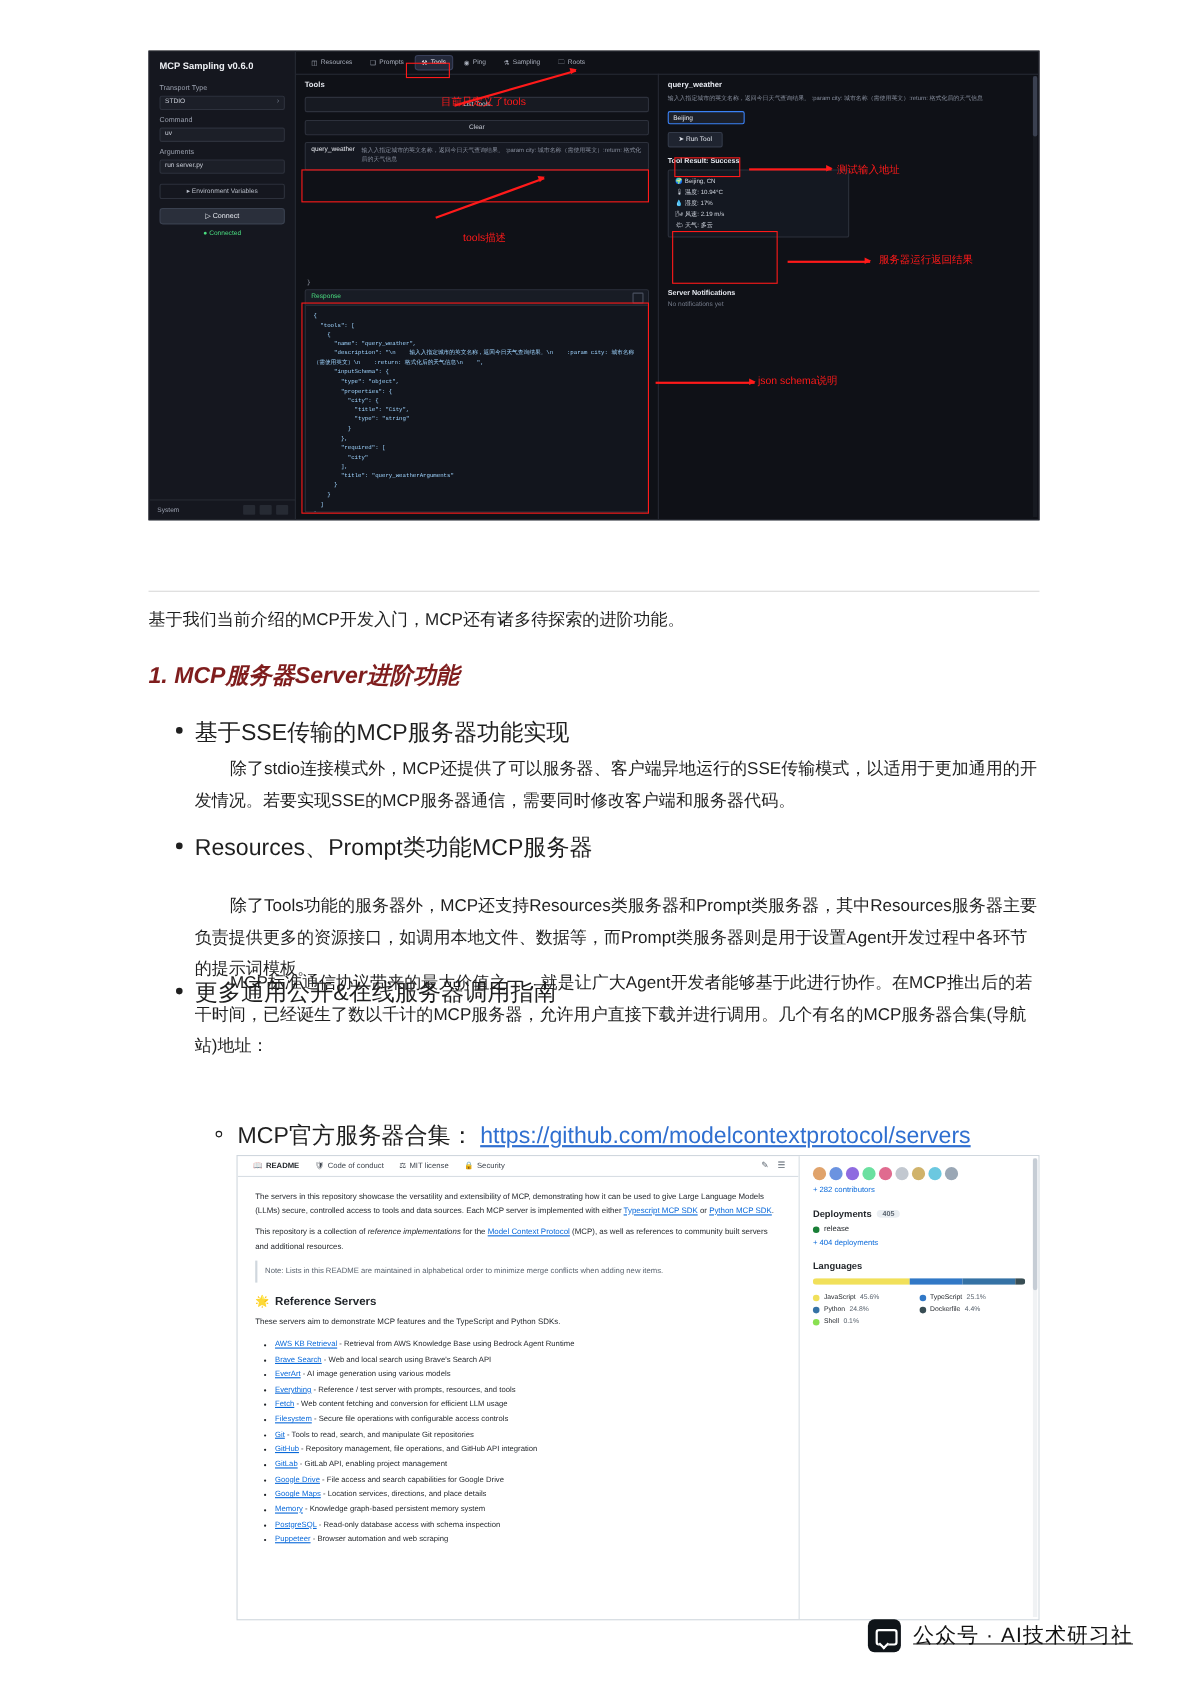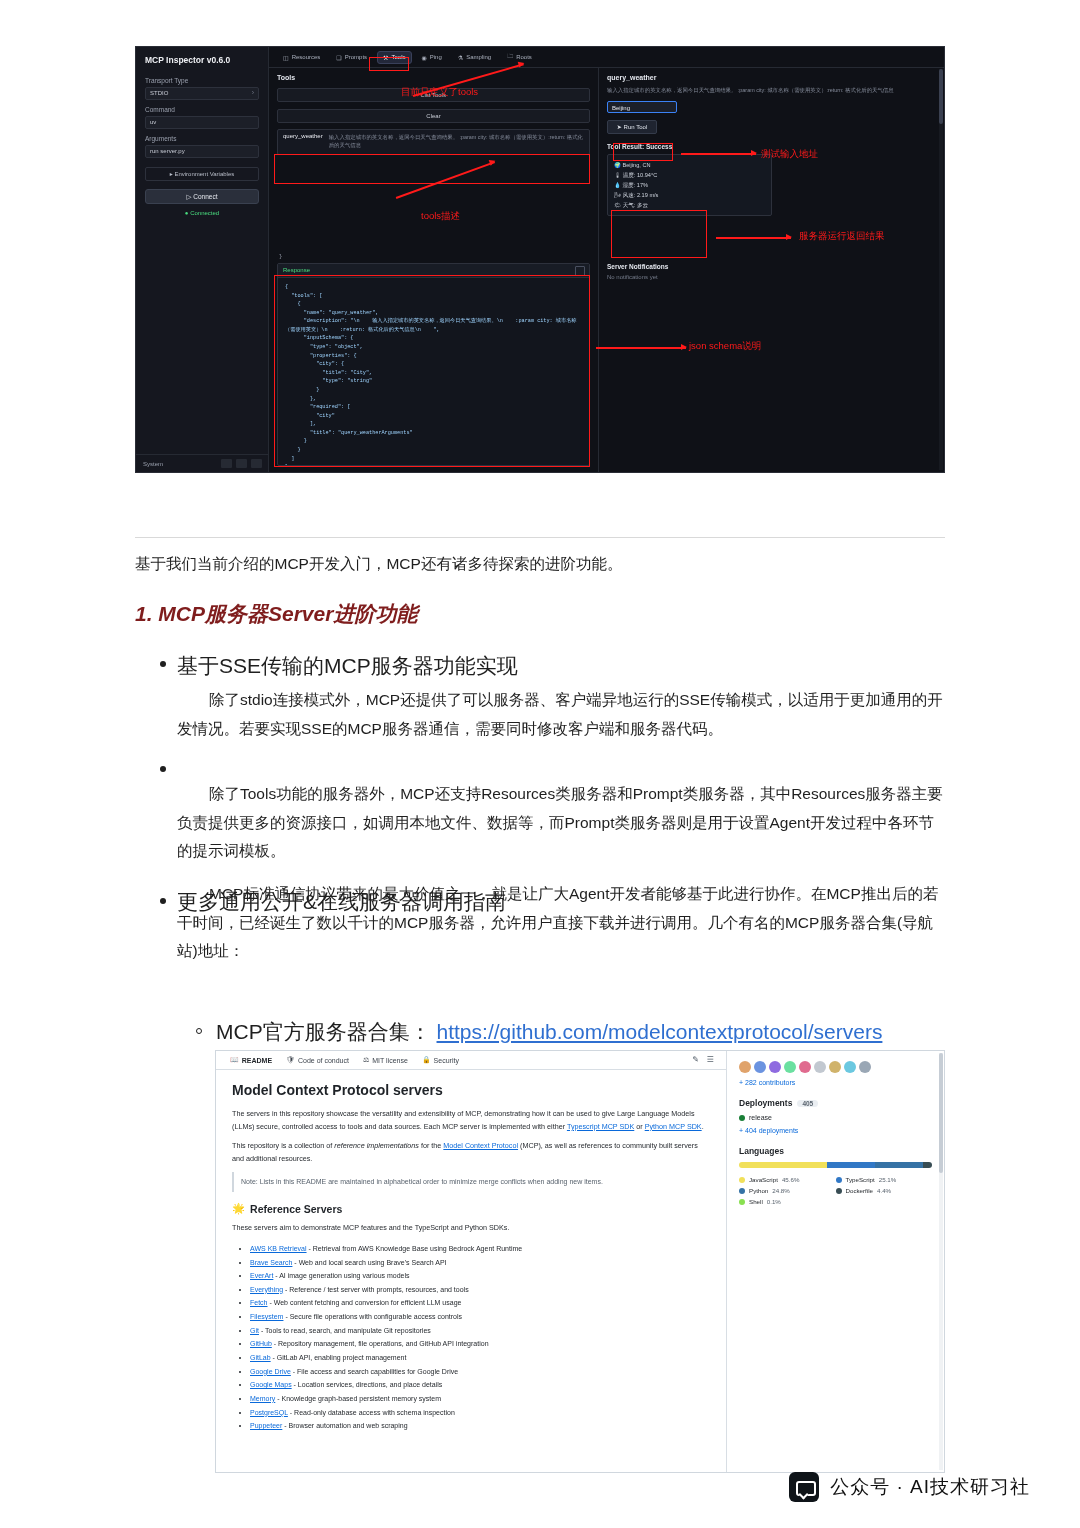"MCP Inspector v0.6.0" div.insp-title { text: Inspector -> Sampling }
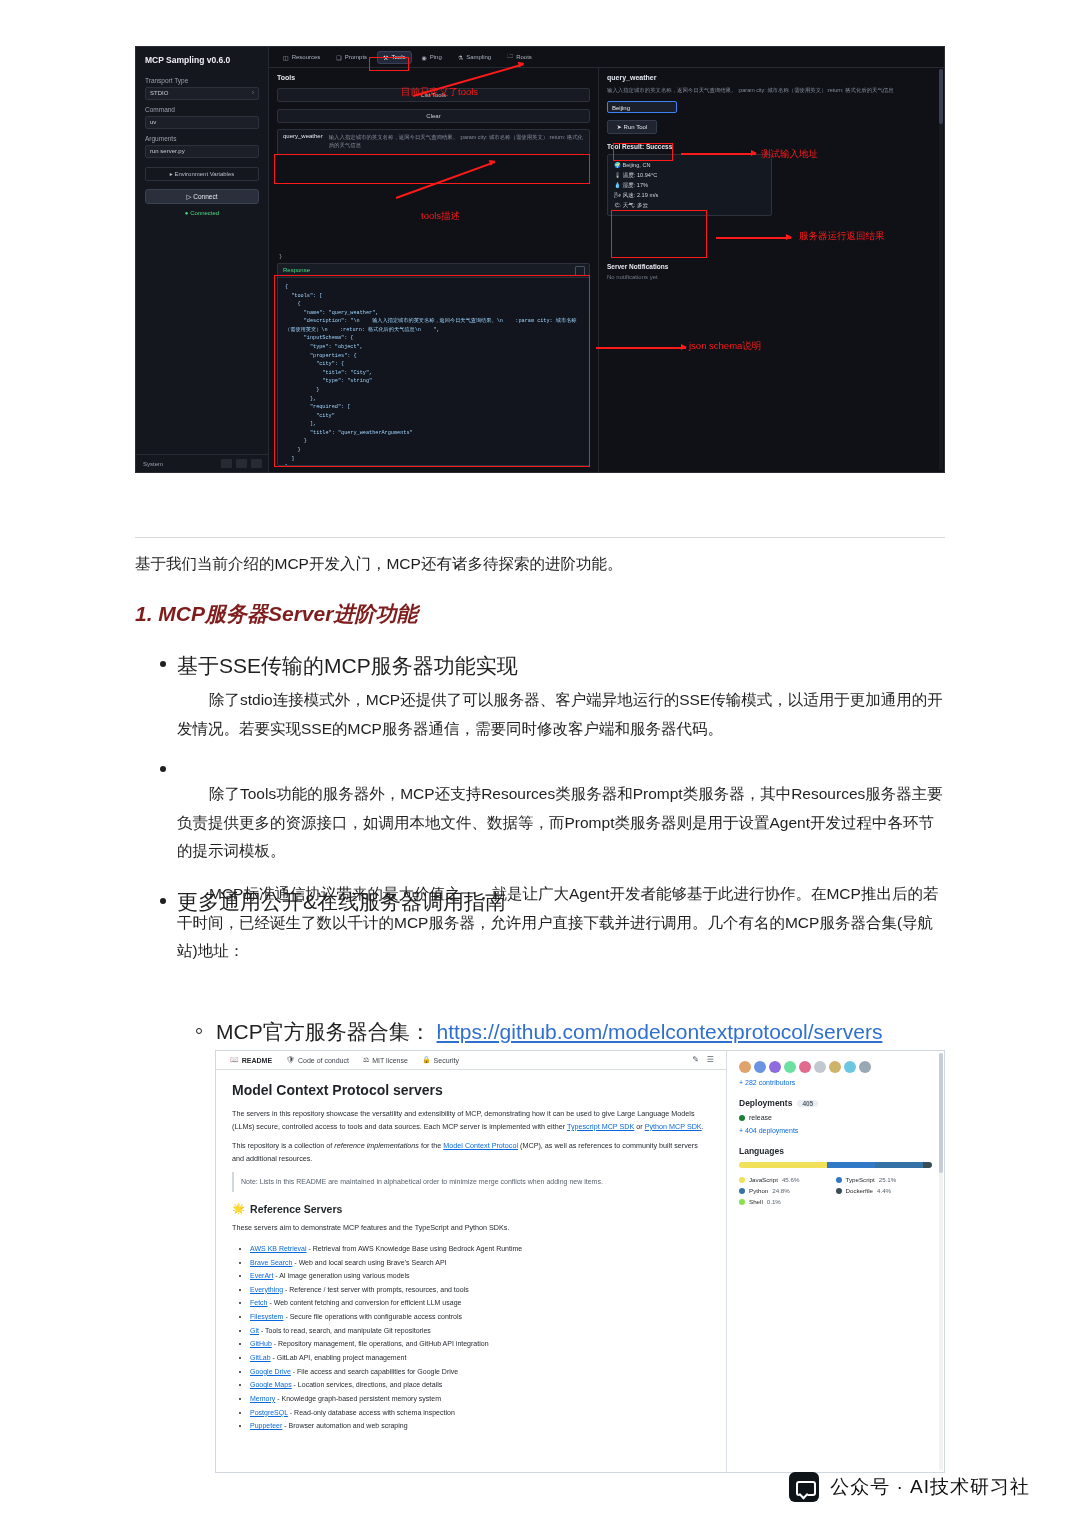"Resources、Prompt类功能MCP服务器" div.bullet-li { html: none -> <div>Resources、Prompt类功能MCP服务器</div> }
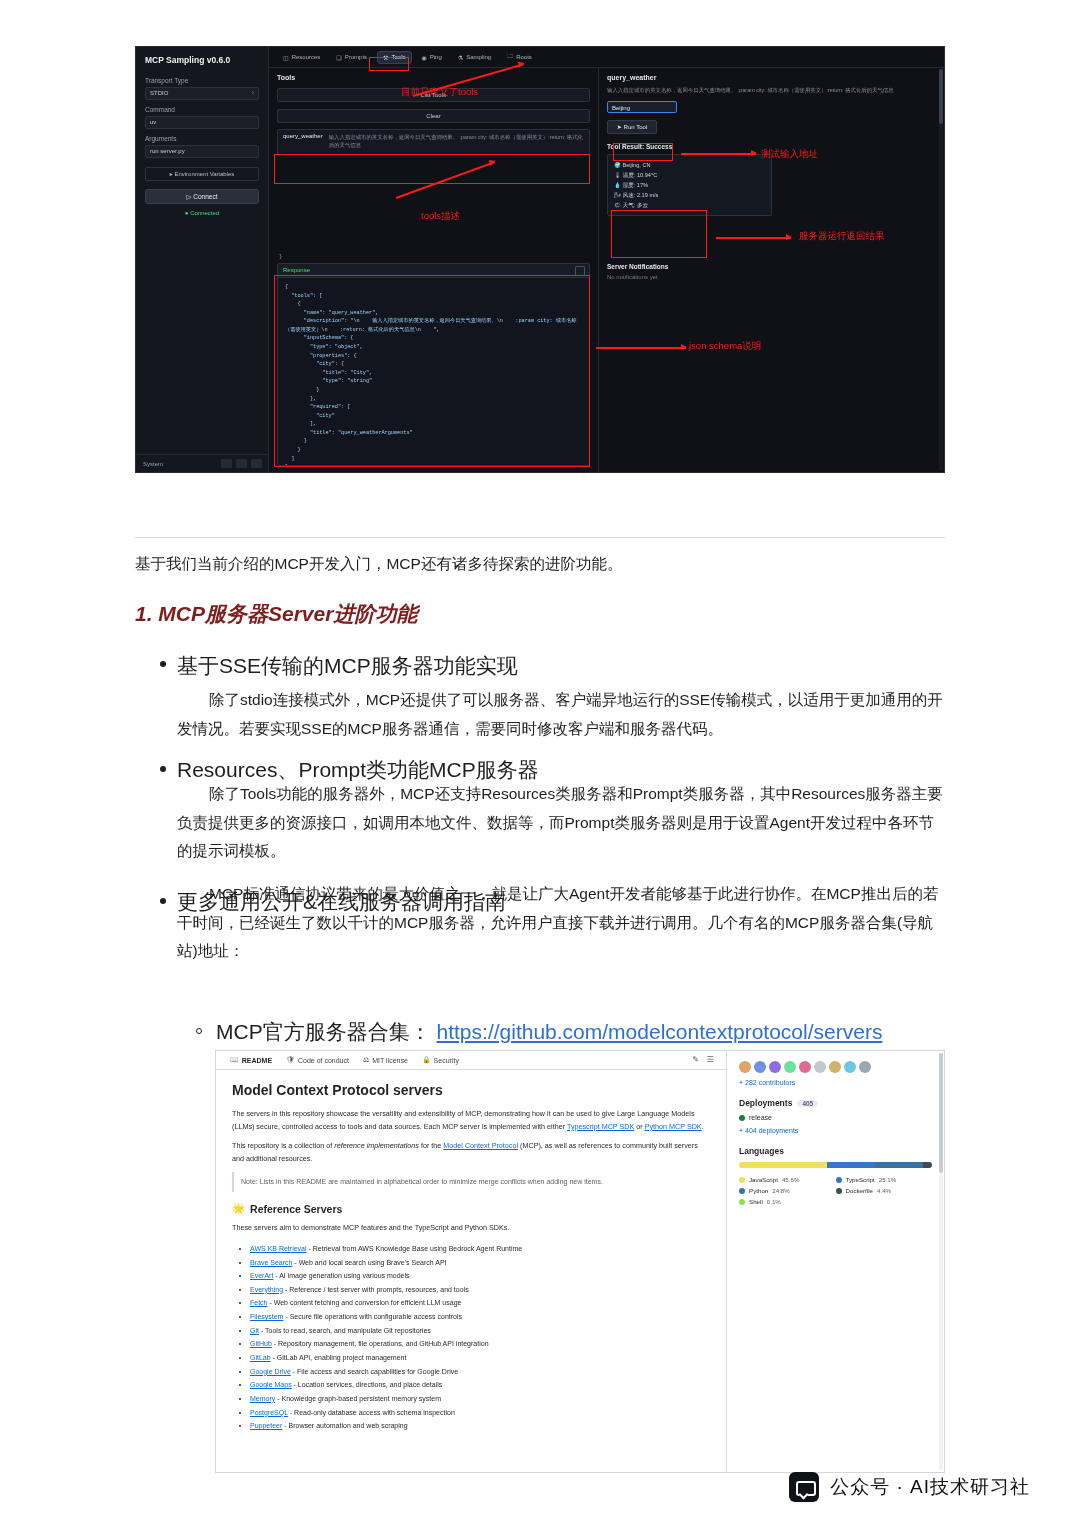"除了Tools功能的服务器外，MCP还支持Resources类服务器和Promp" div.para { top: 780px -> 810px }
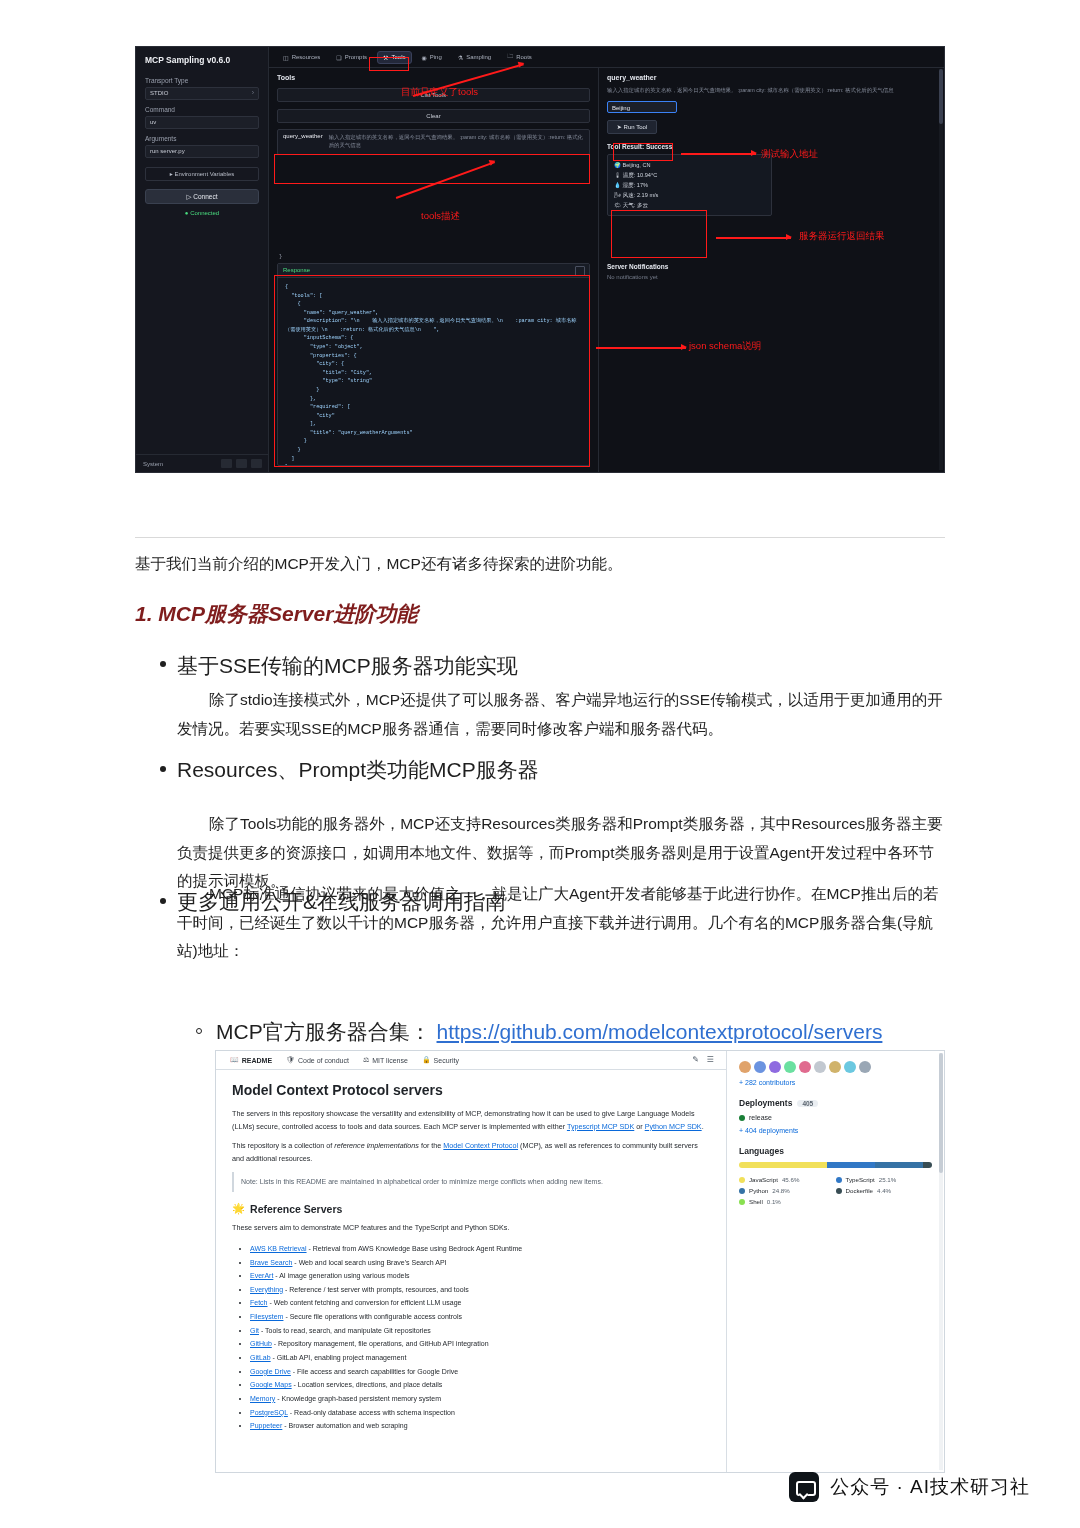"Model Context Protocol servers" div.gh-h1 { html: <div>Model Context Protocol servers</div> -> none }
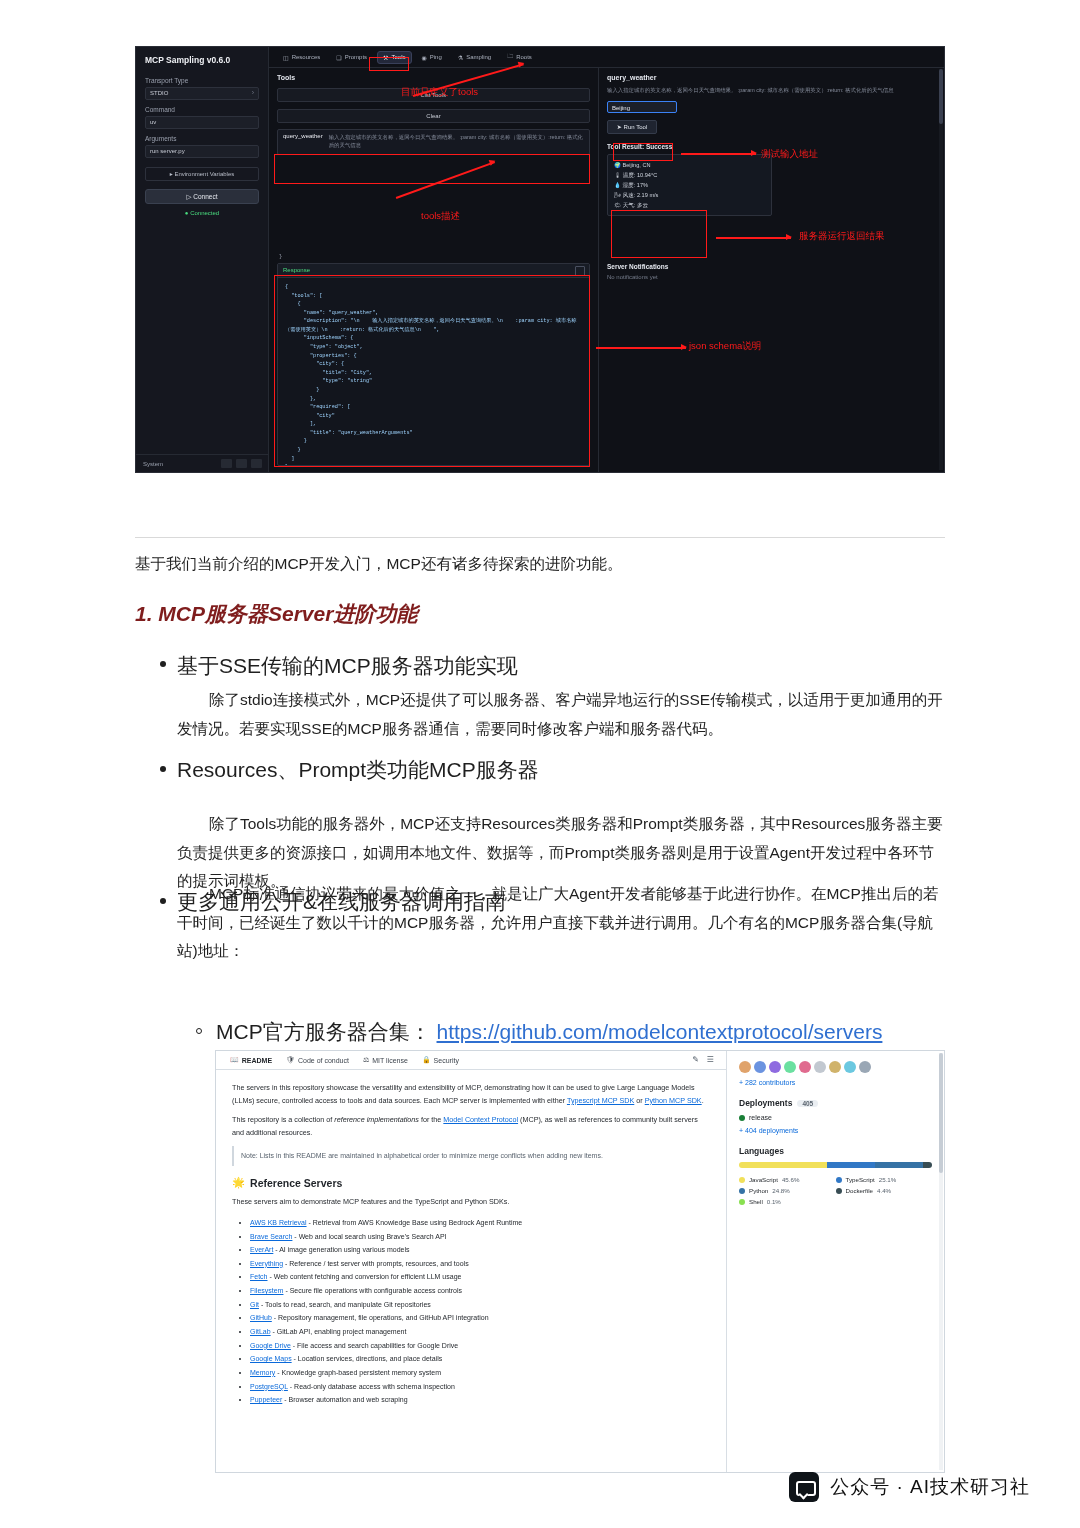"公众号 · AI技术研习社" .wm { text-decoration: none -> underline }
